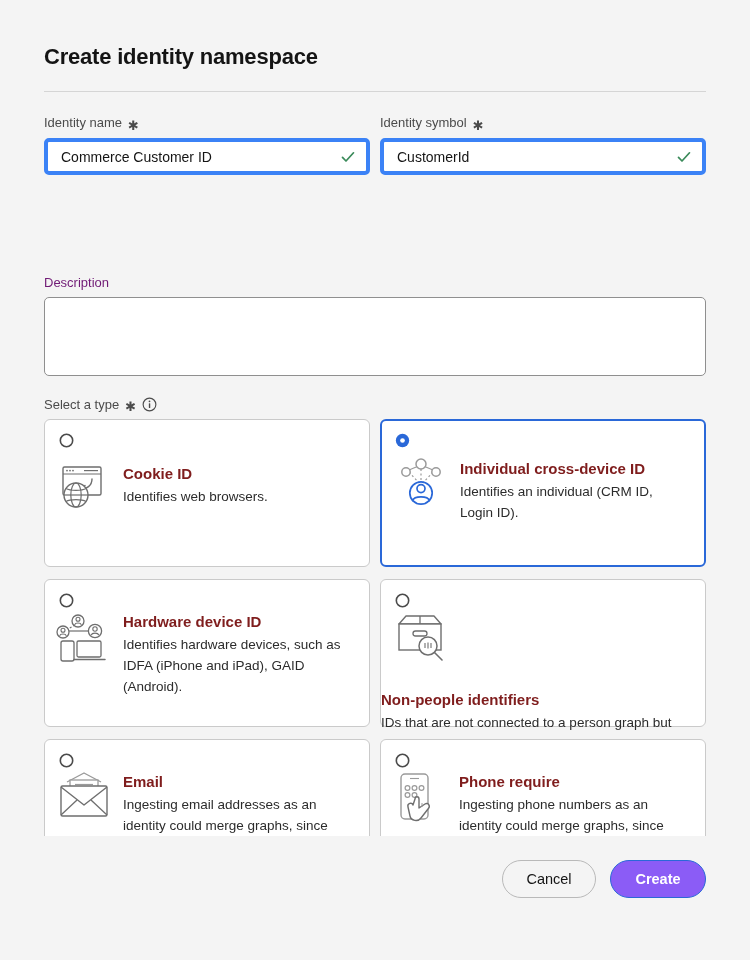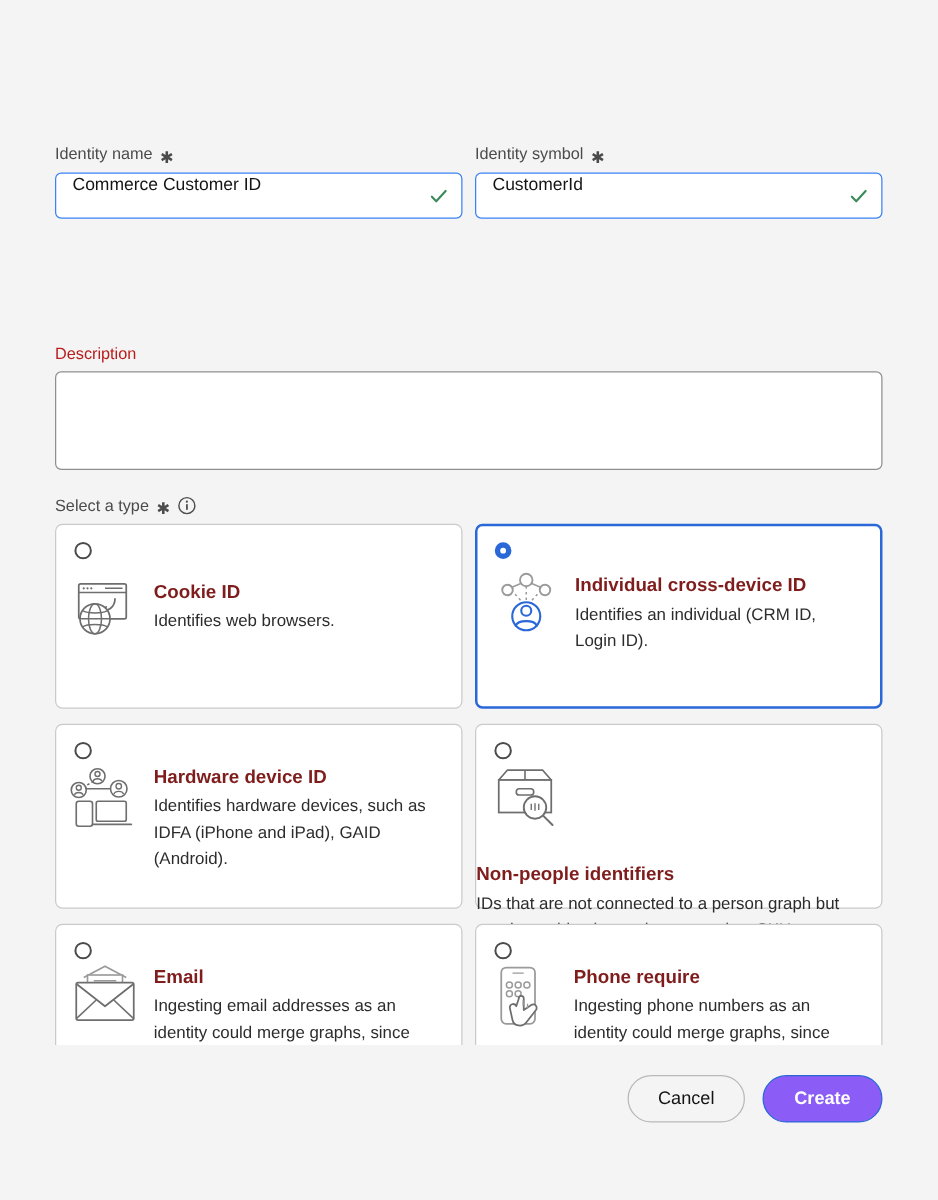"Create identity namespace" div.header { html: none -> <div> <div>Create identity namespace</div> <div></div> </div> }
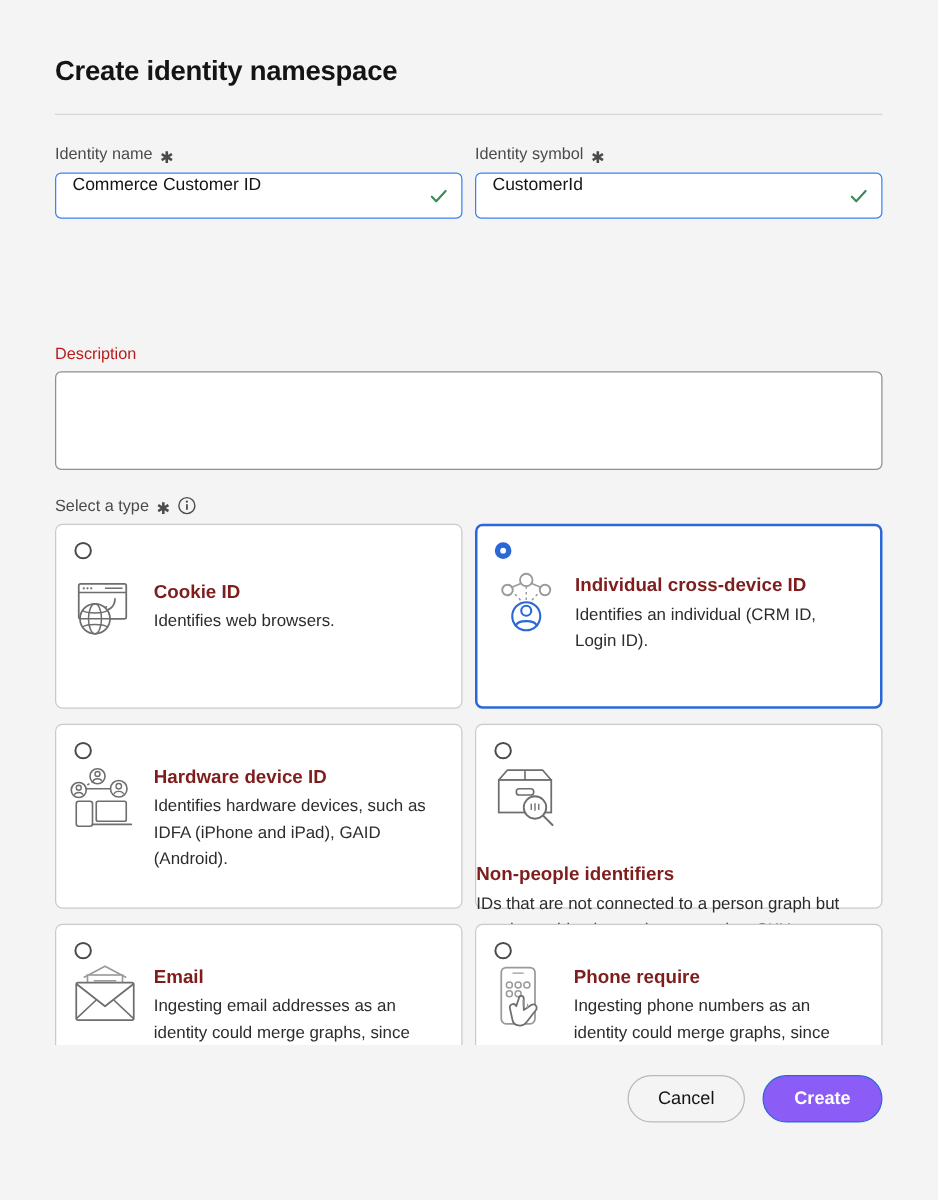"Commerce Customer ID" .textinput { align-items: flex-start -> center; border: 1px solid #3b82f6 -> 4px solid #3b82f6 }
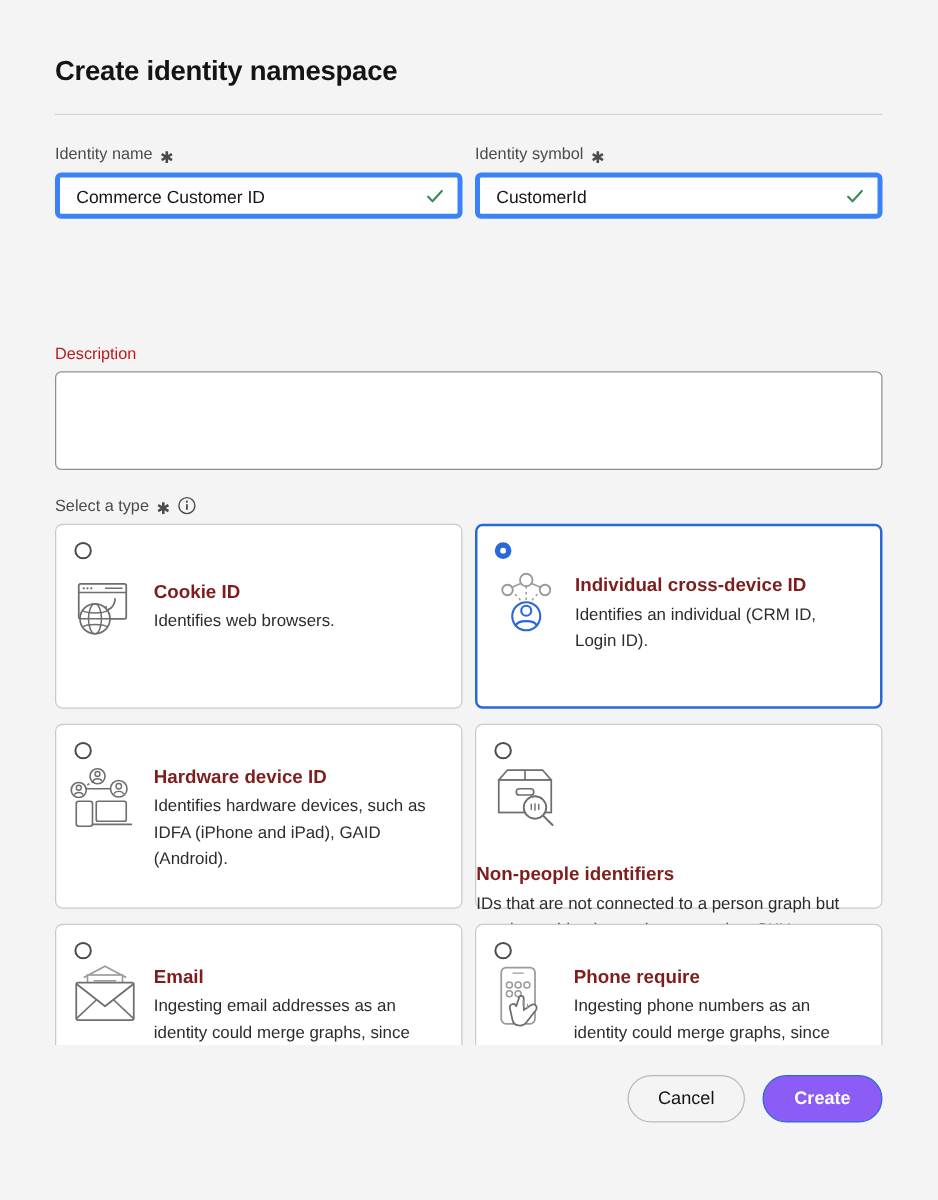"Description" .desc-label { color: #b91c1c -> #701a75 }
